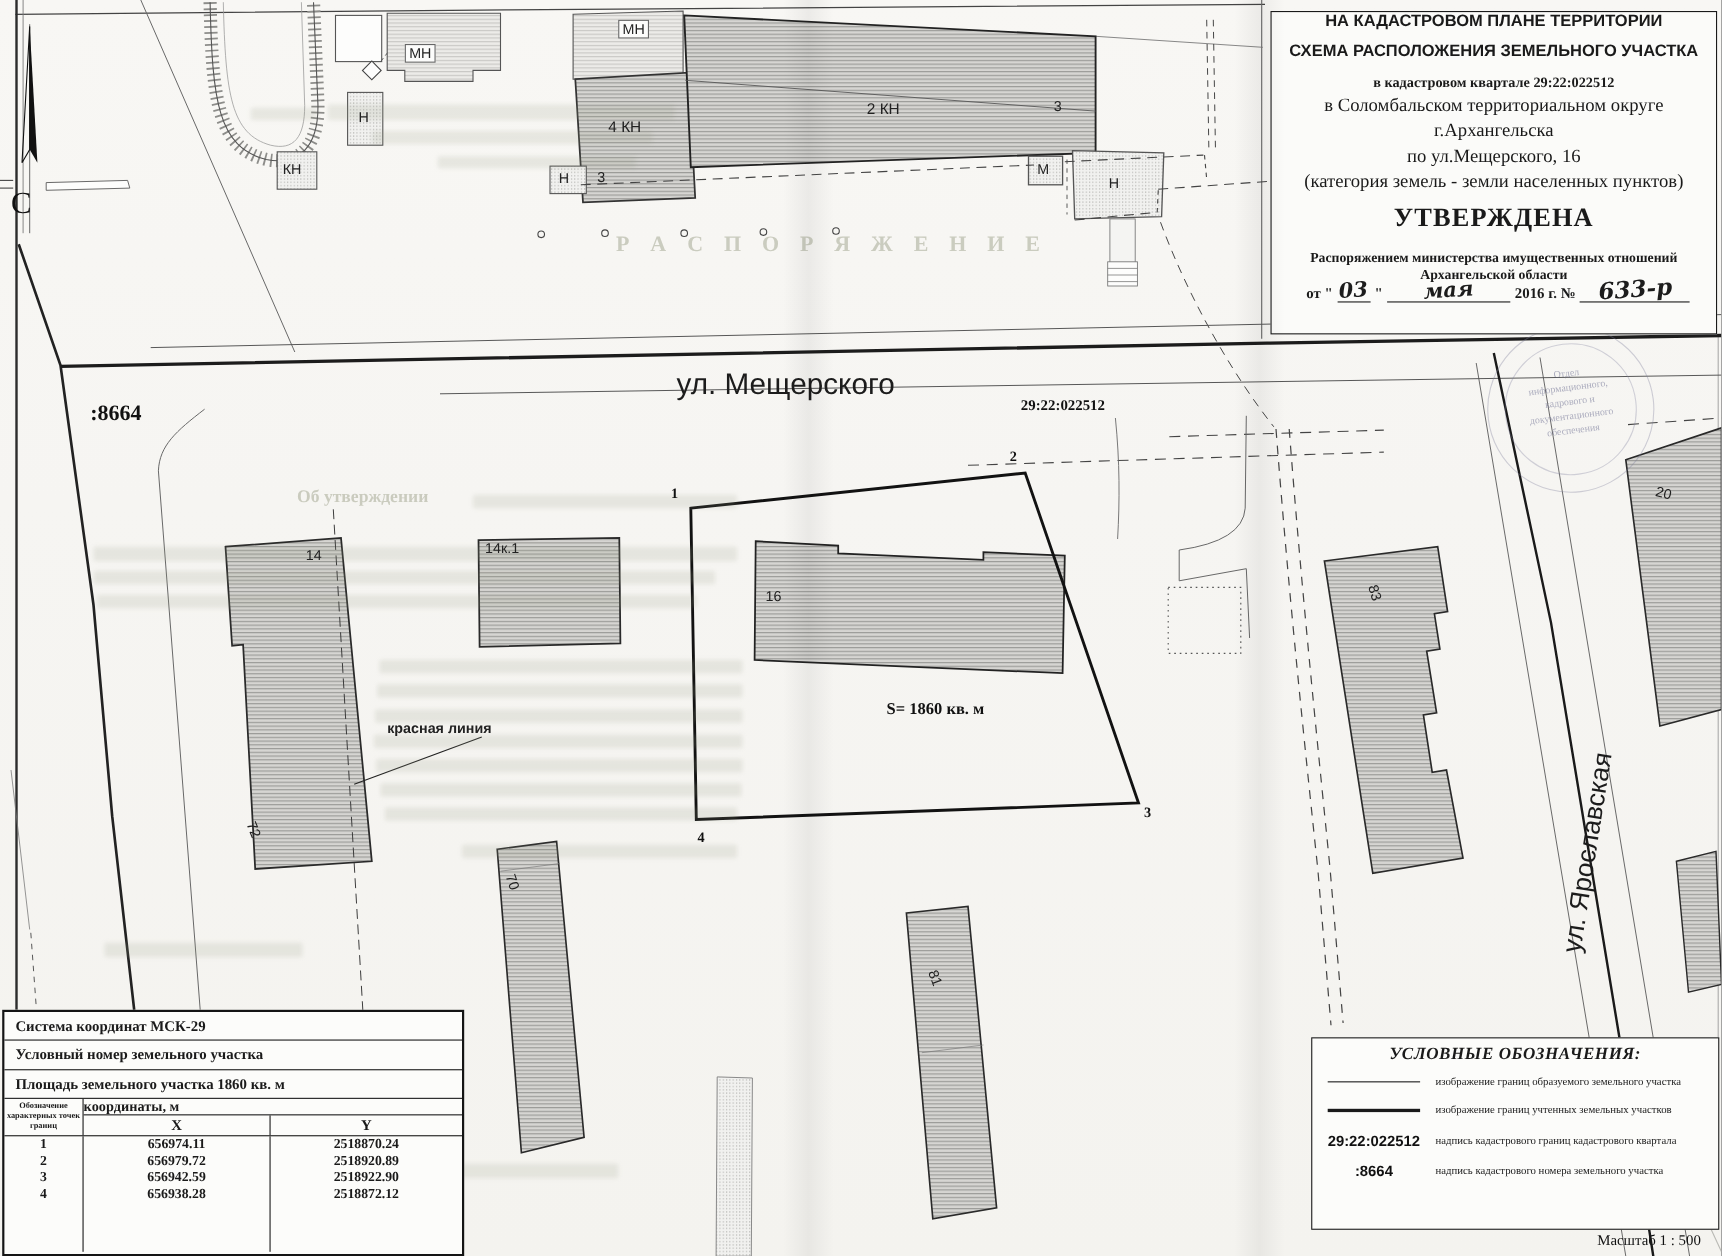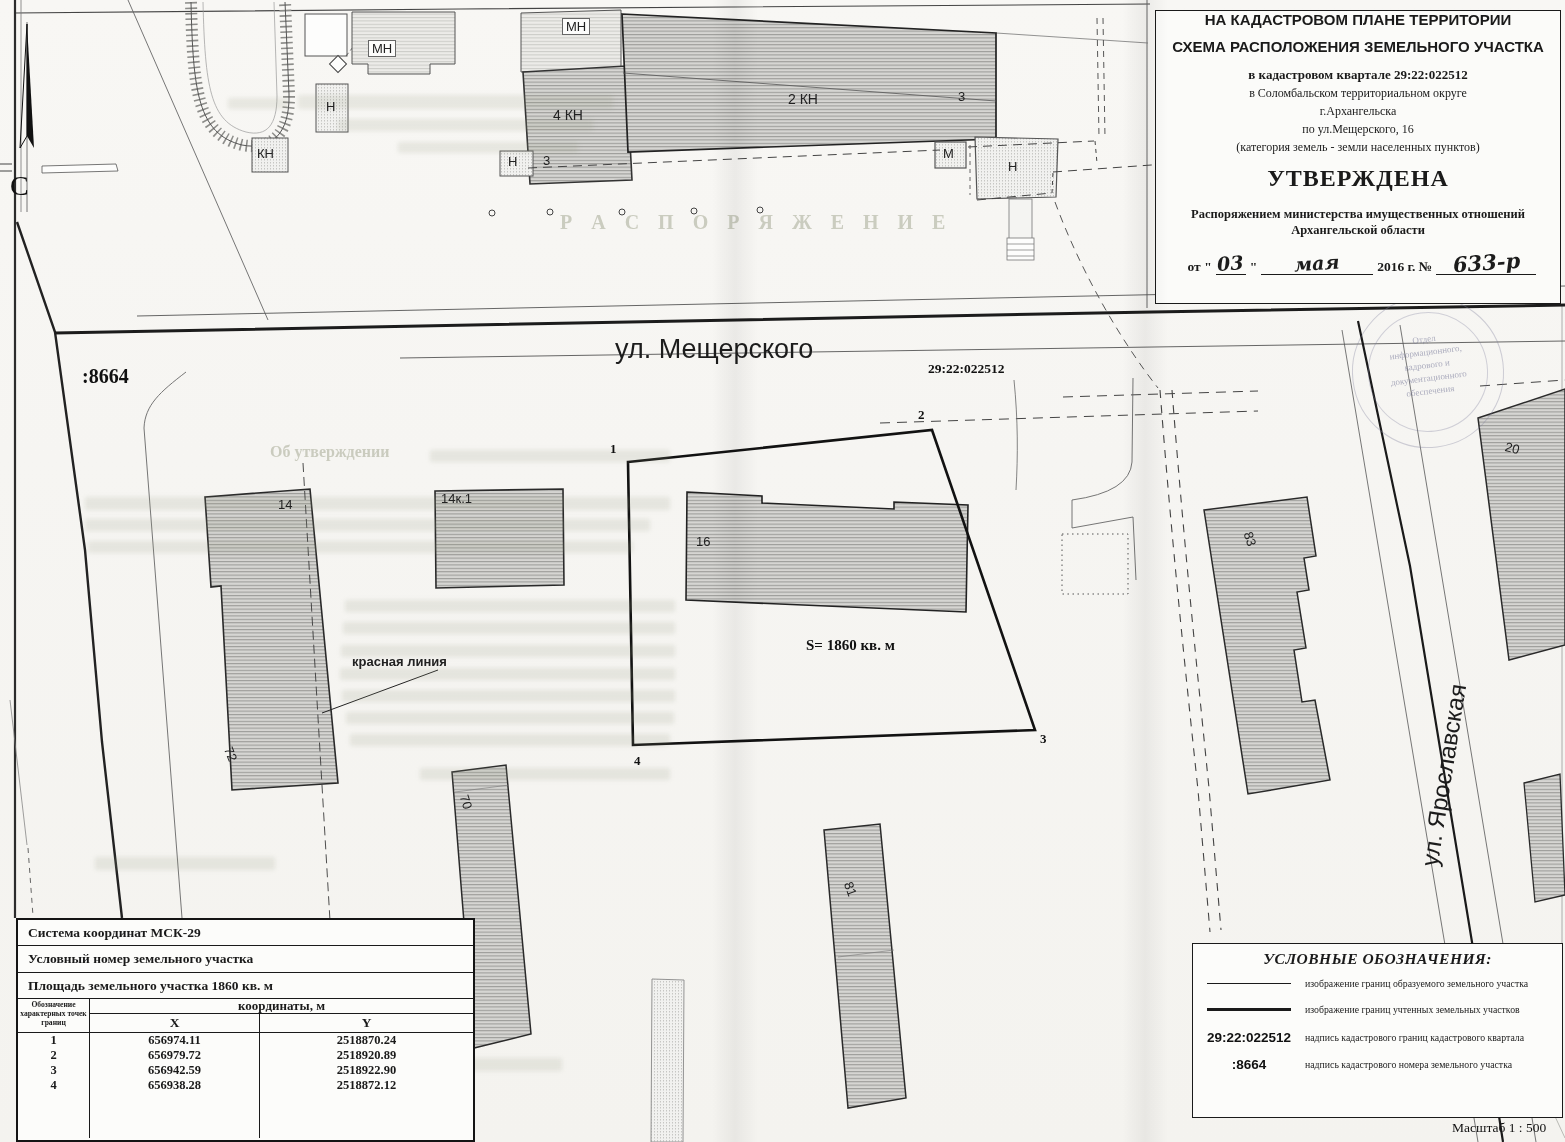"в Соломбальском территориальном округе" #titleblock .nline { font-size: 12px -> 17px }
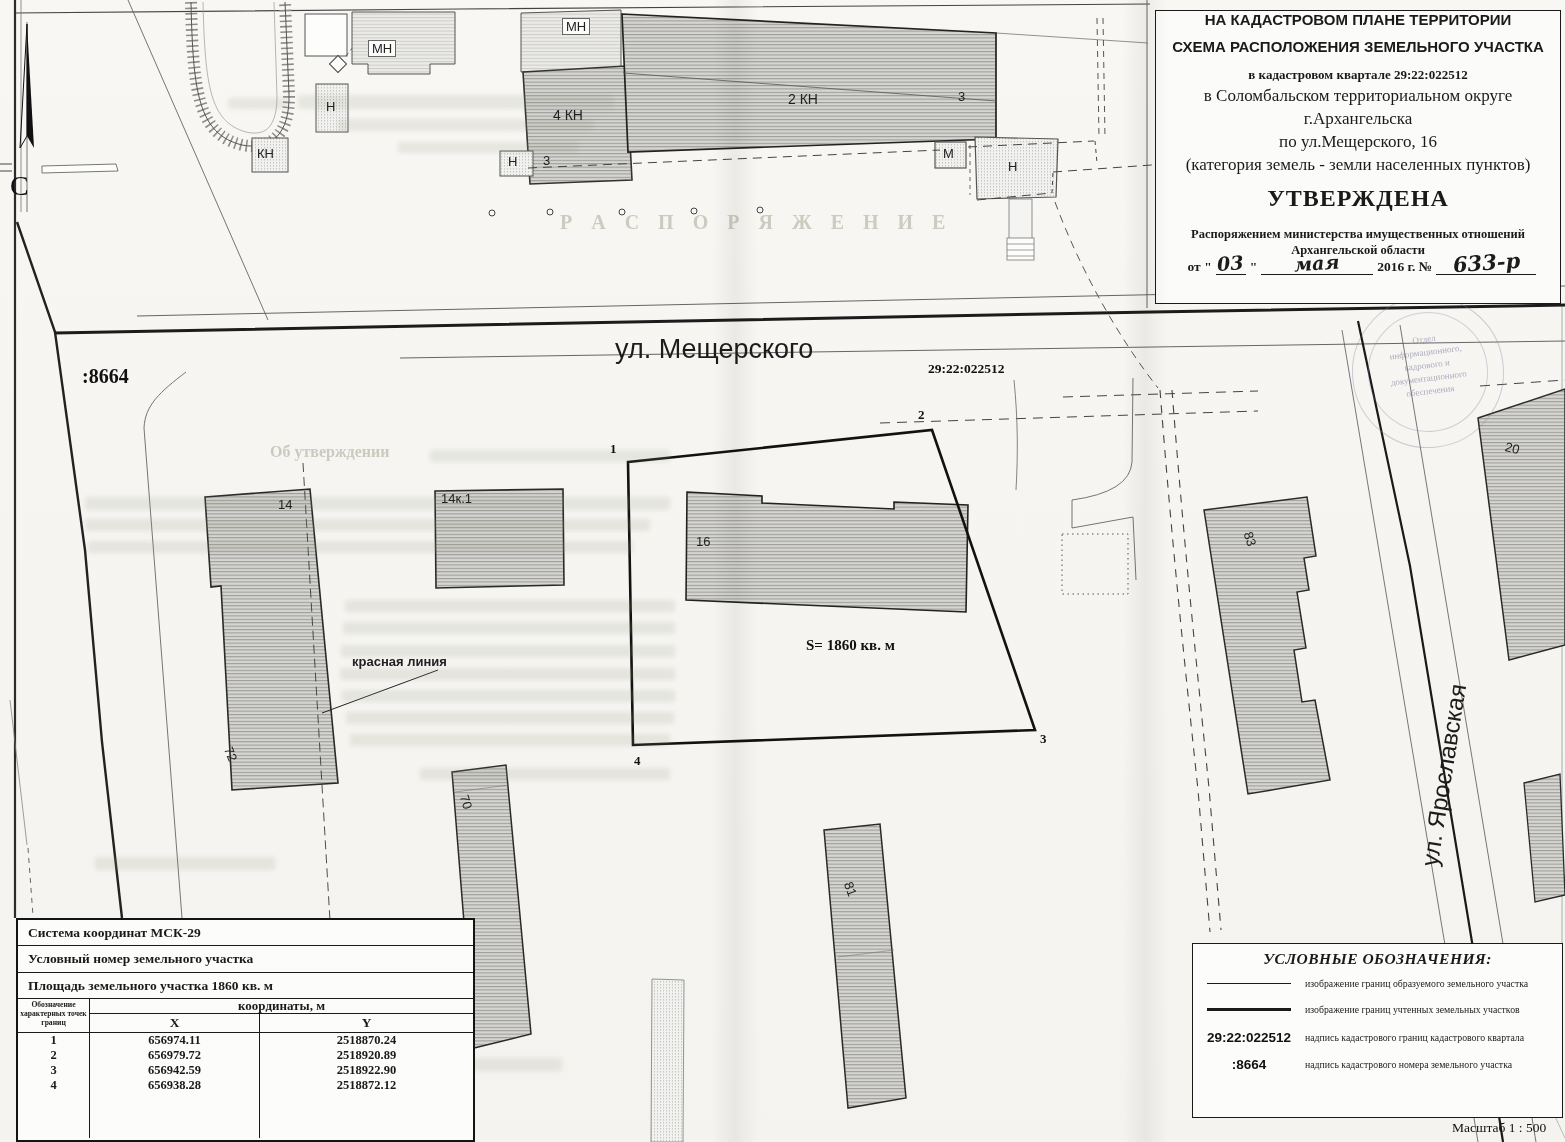"Система координат МСК-29" #ctable { left: 16px -> 2px; width: 459px -> 420px }
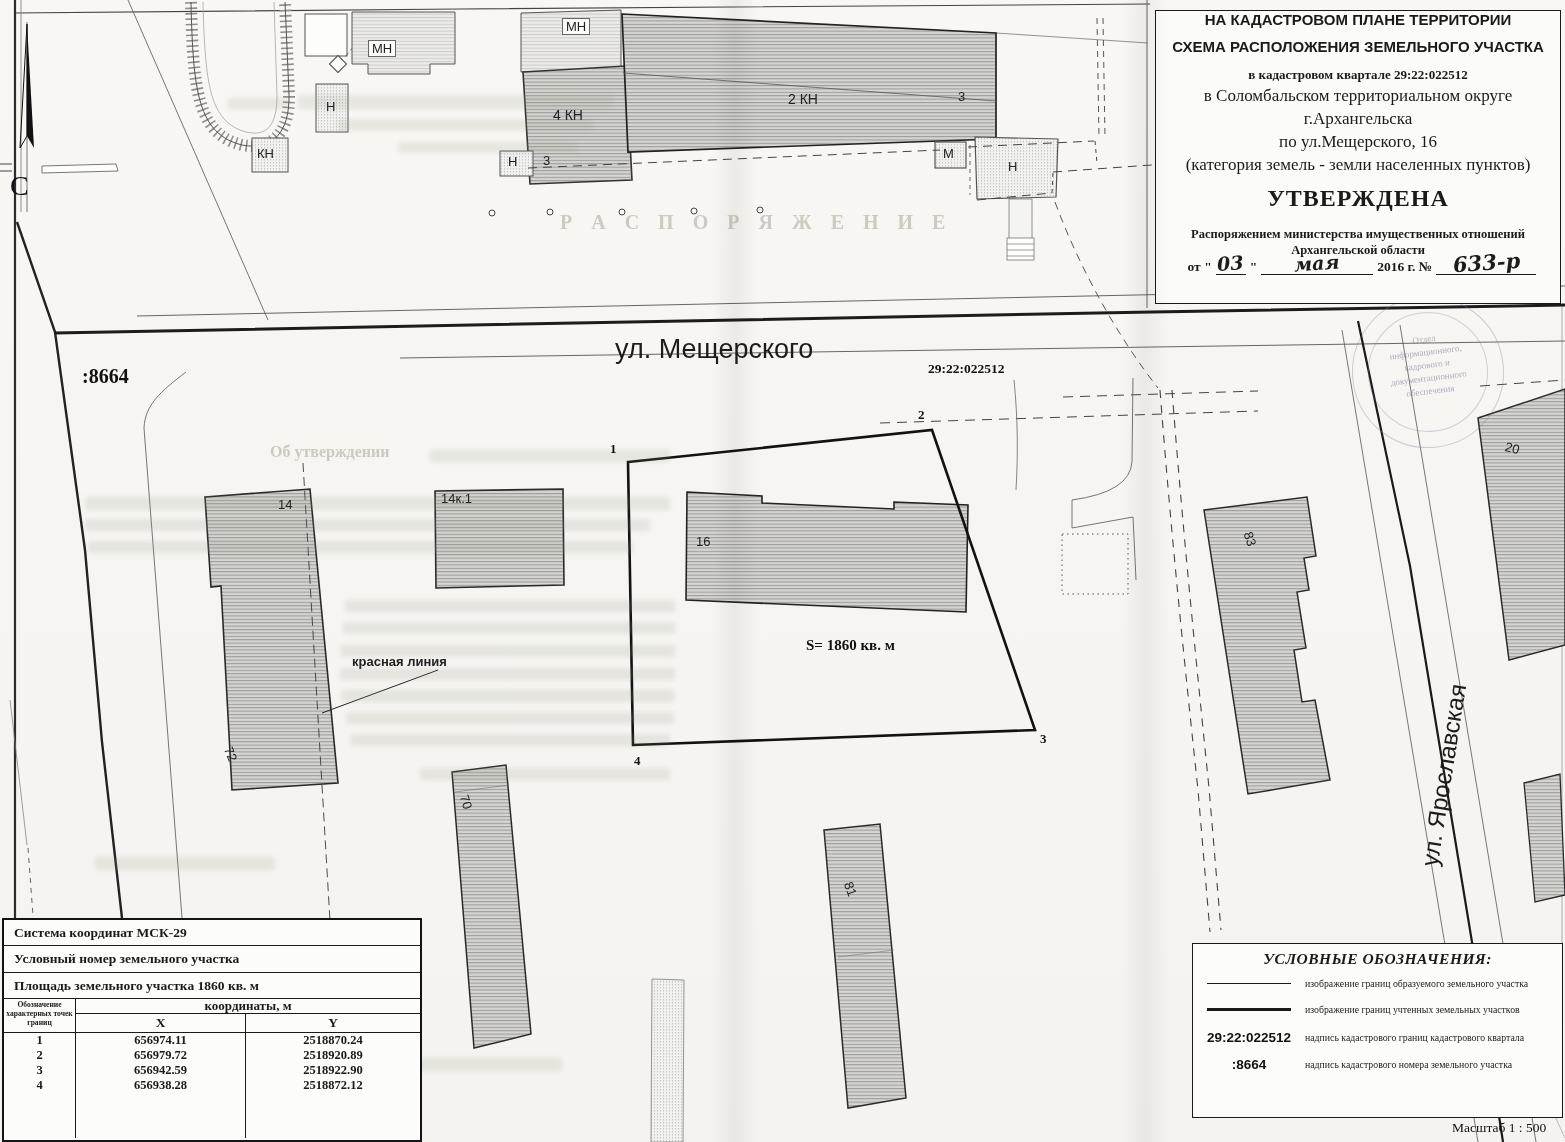"координаты, м" #cthead .coordhdr { text-align: center -> left }
